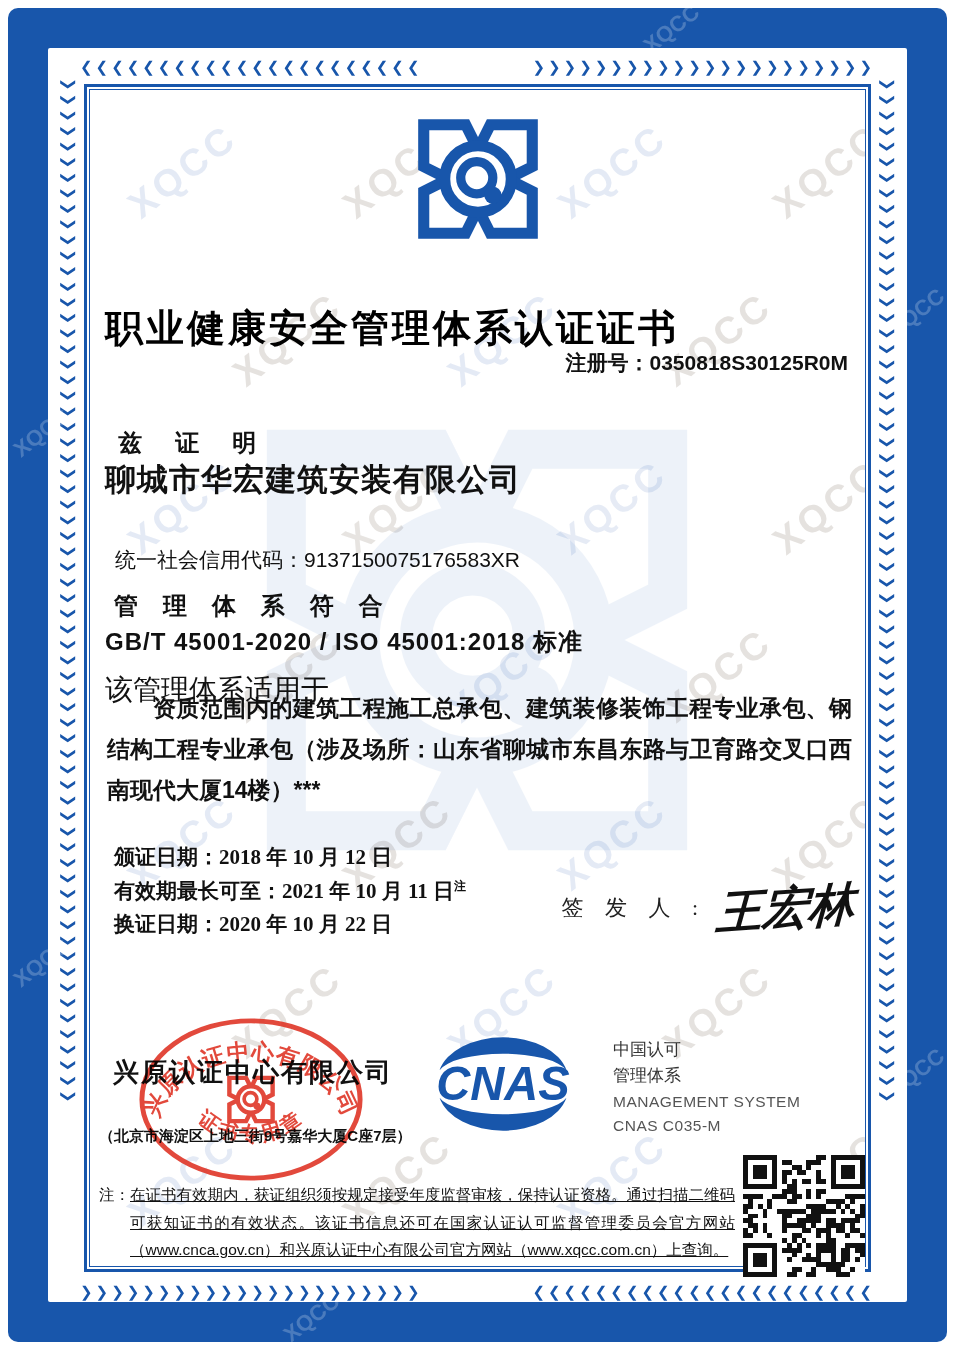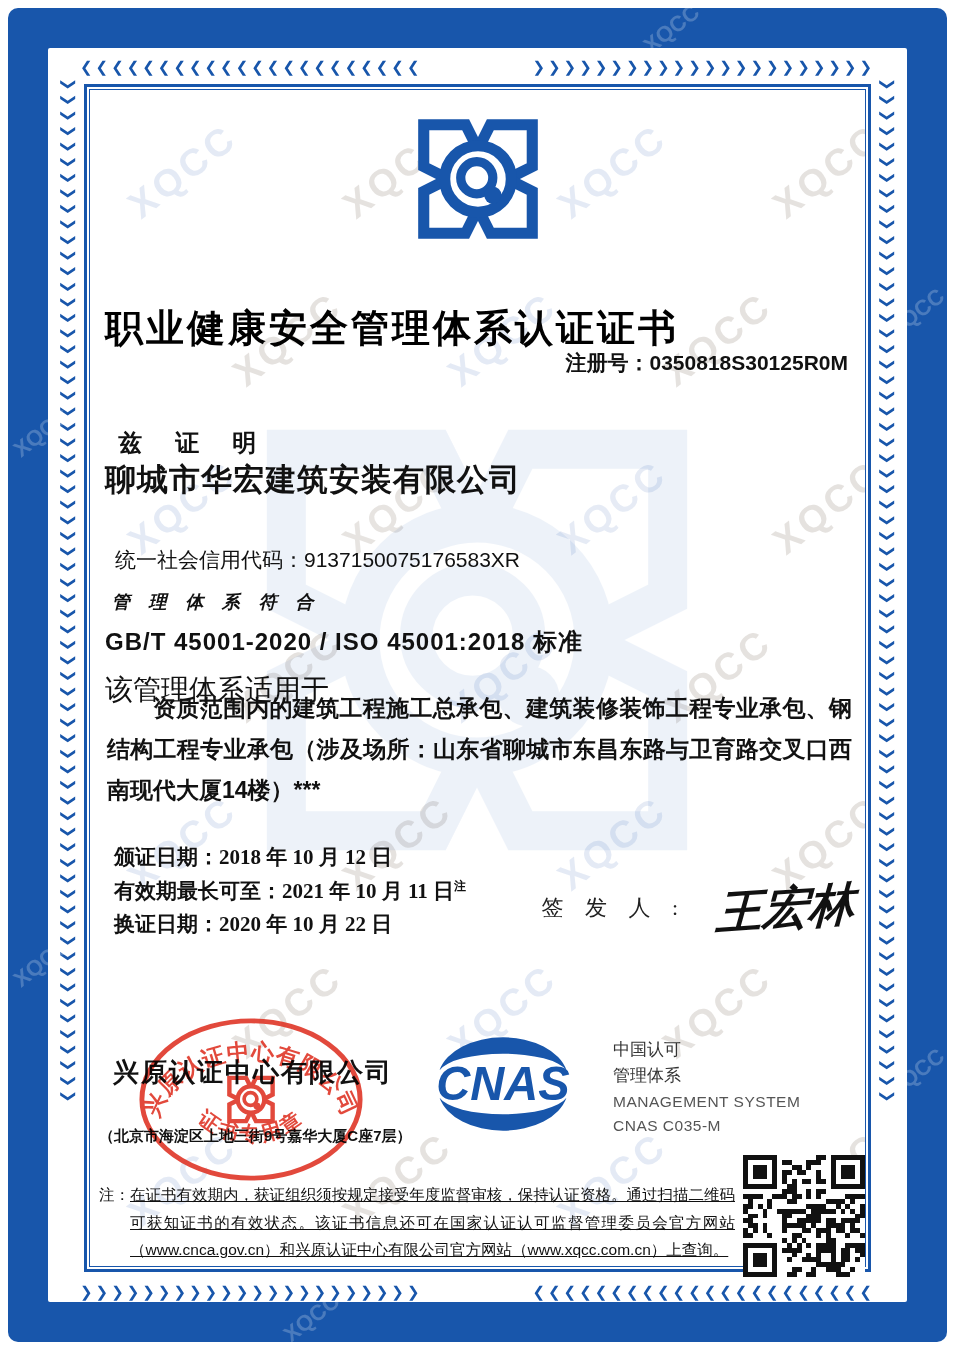"管 理 体 系 符" .conform { font-size: 18px -> 24px; font-style: italic -> none }
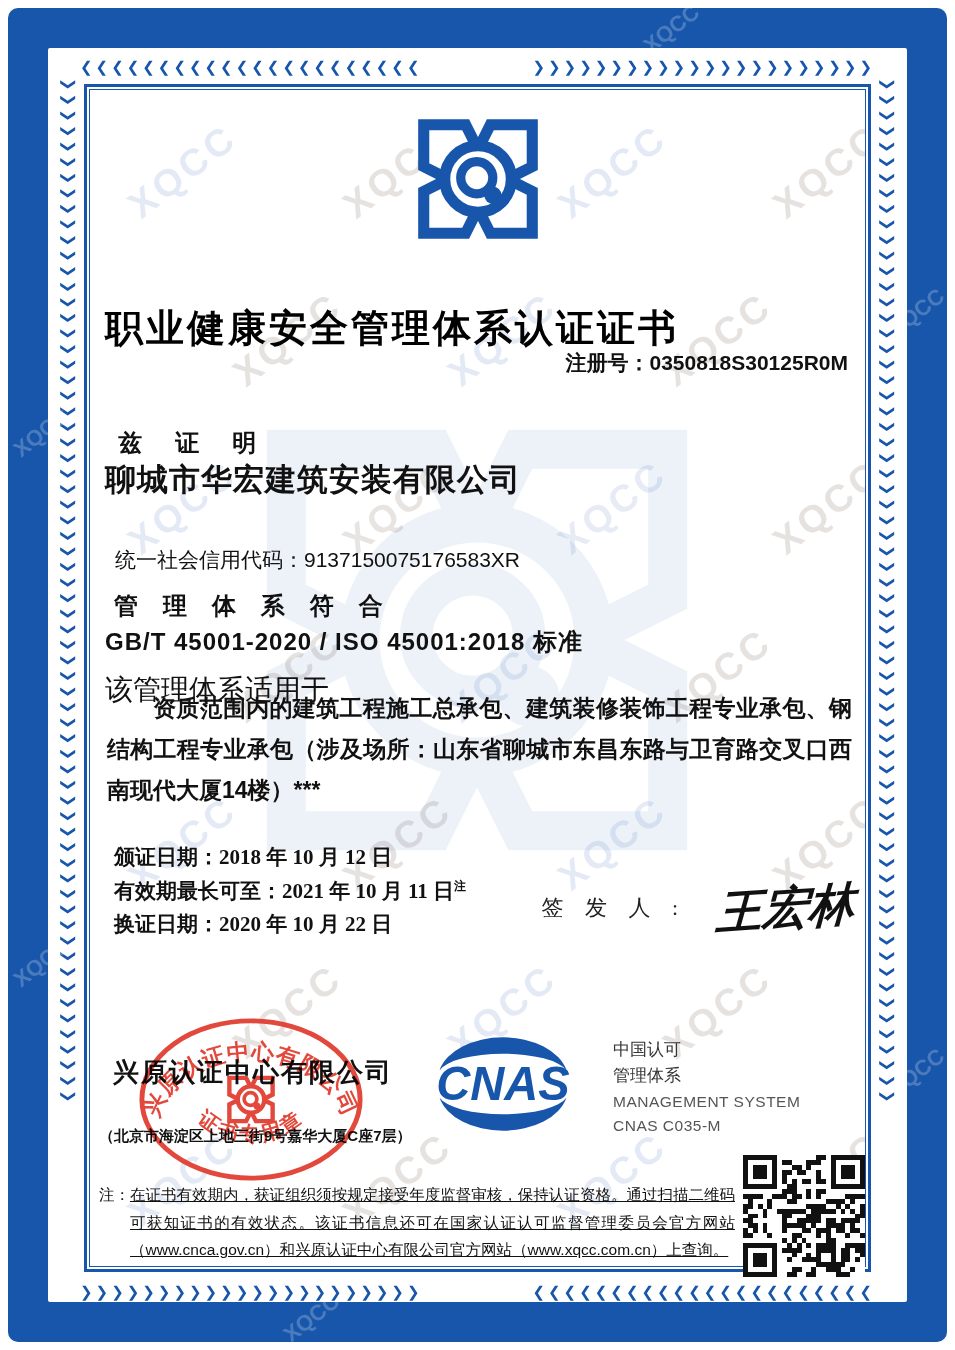"签 发 人 :" .signer-row { gap: 20px -> none }
